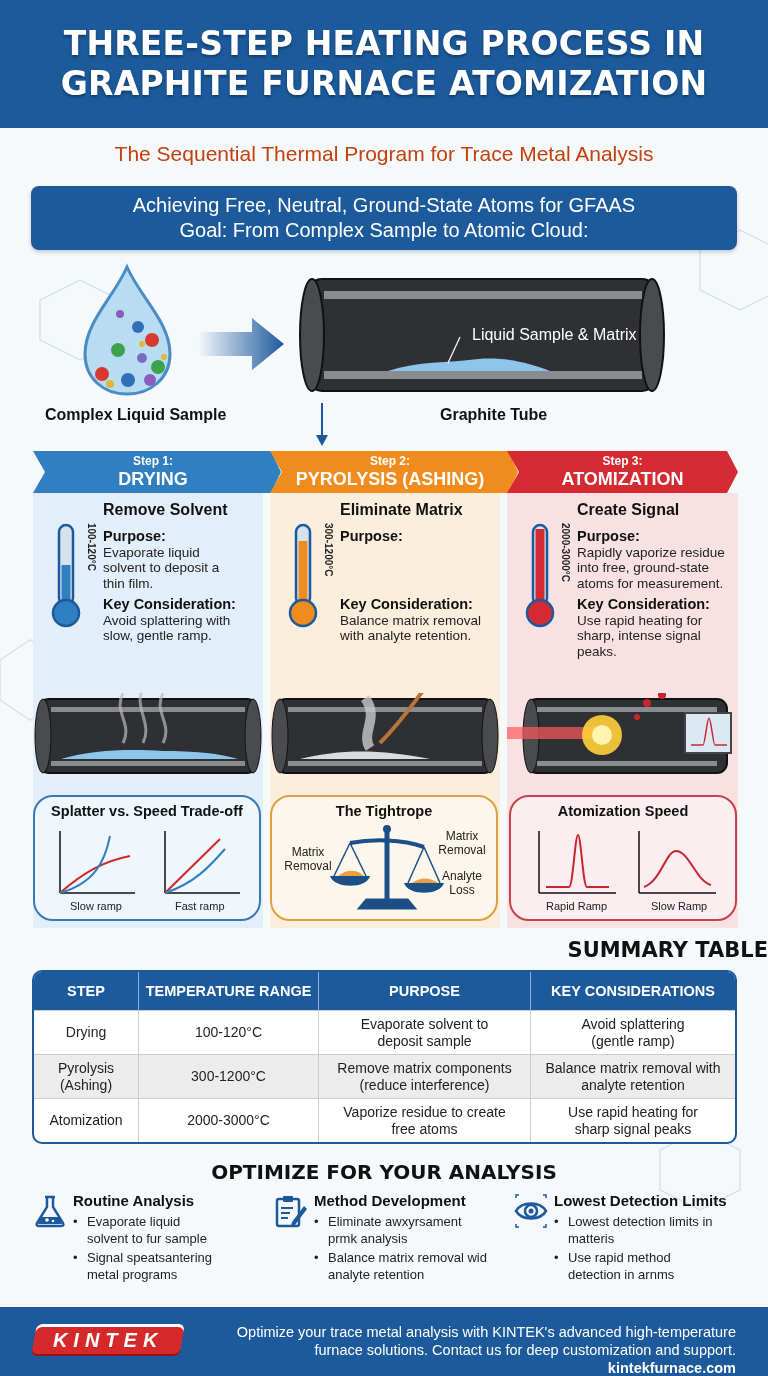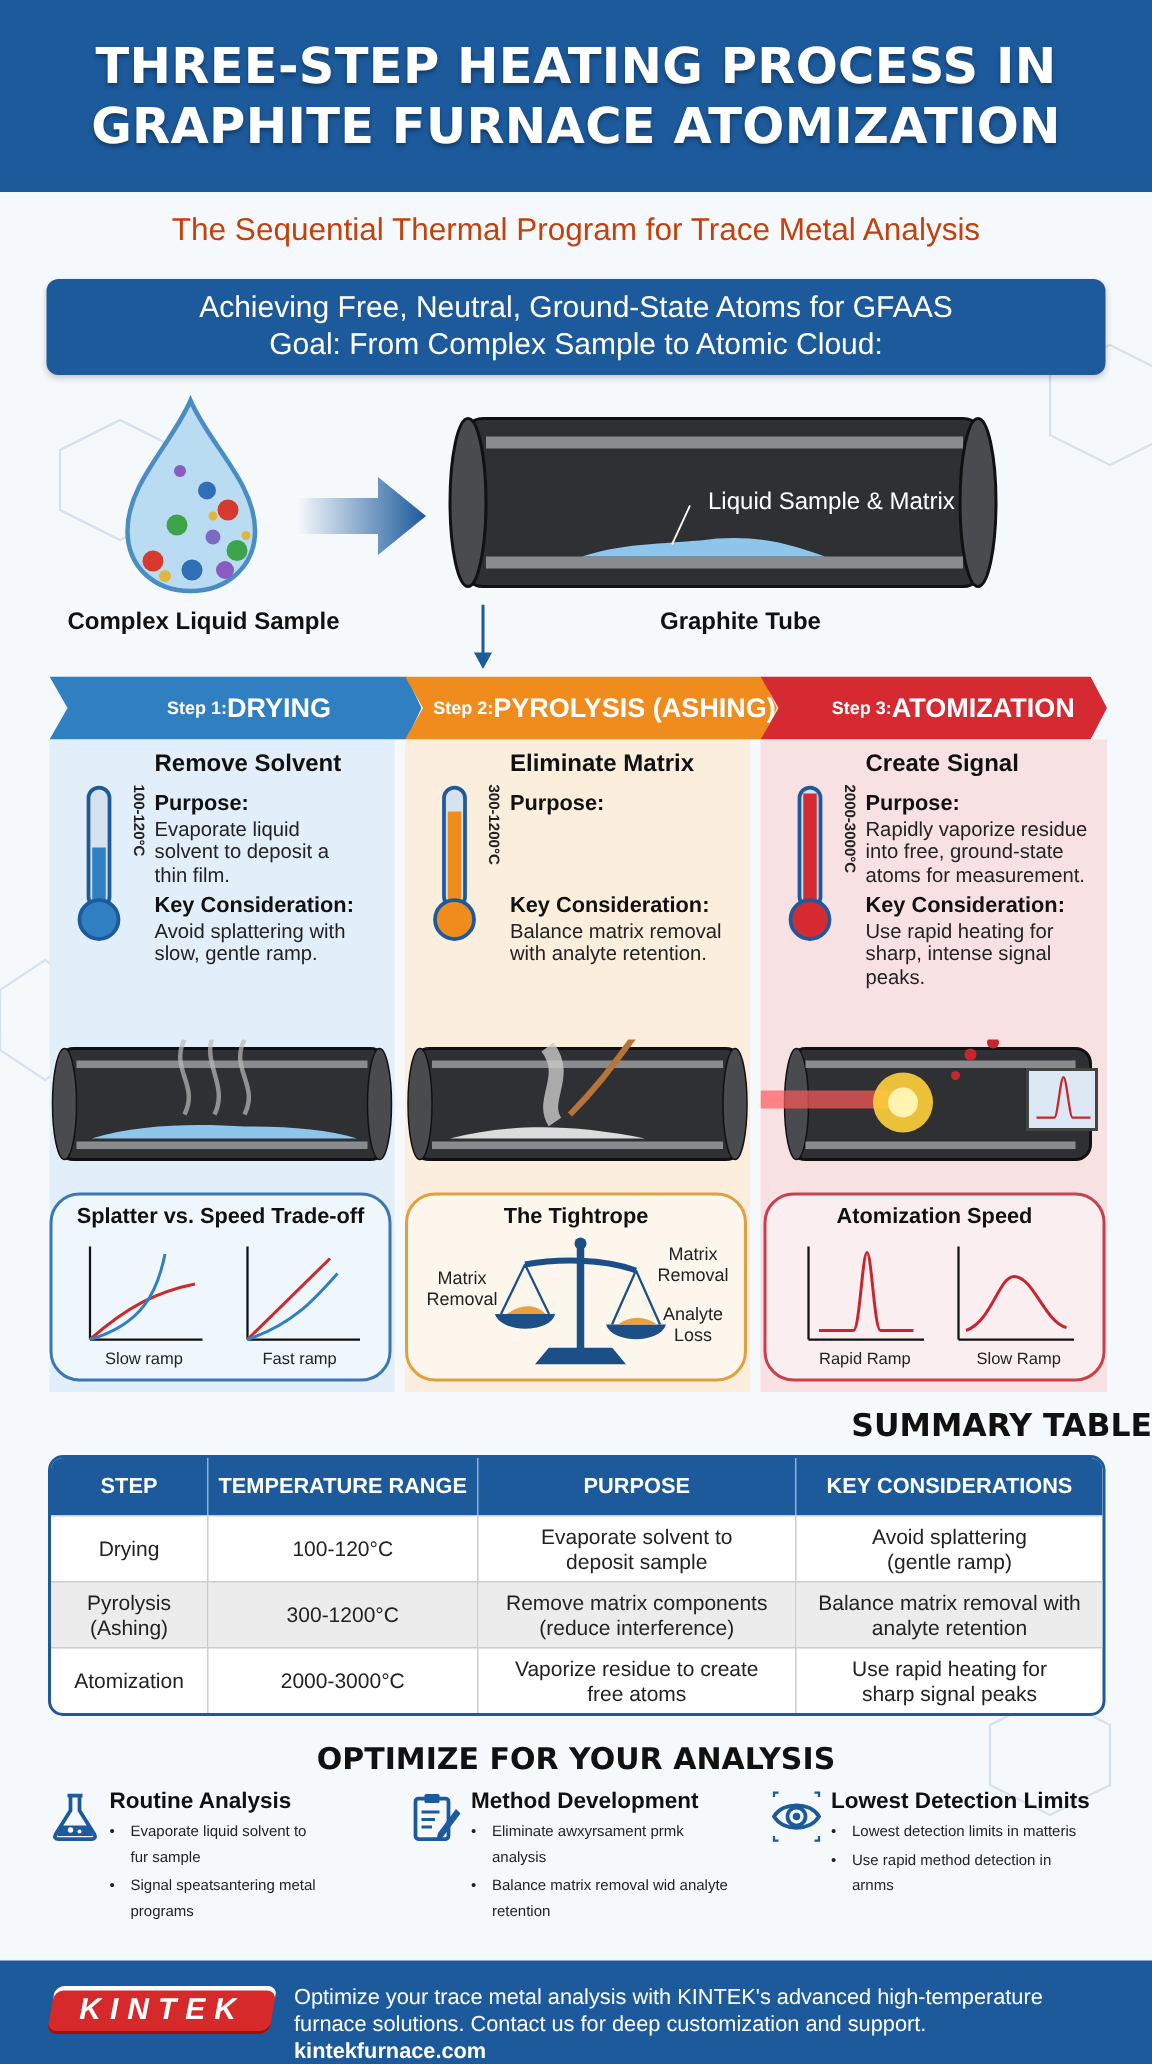"Step 1:" .step-banner { flex-direction: row -> column; left: 13px -> 0 }
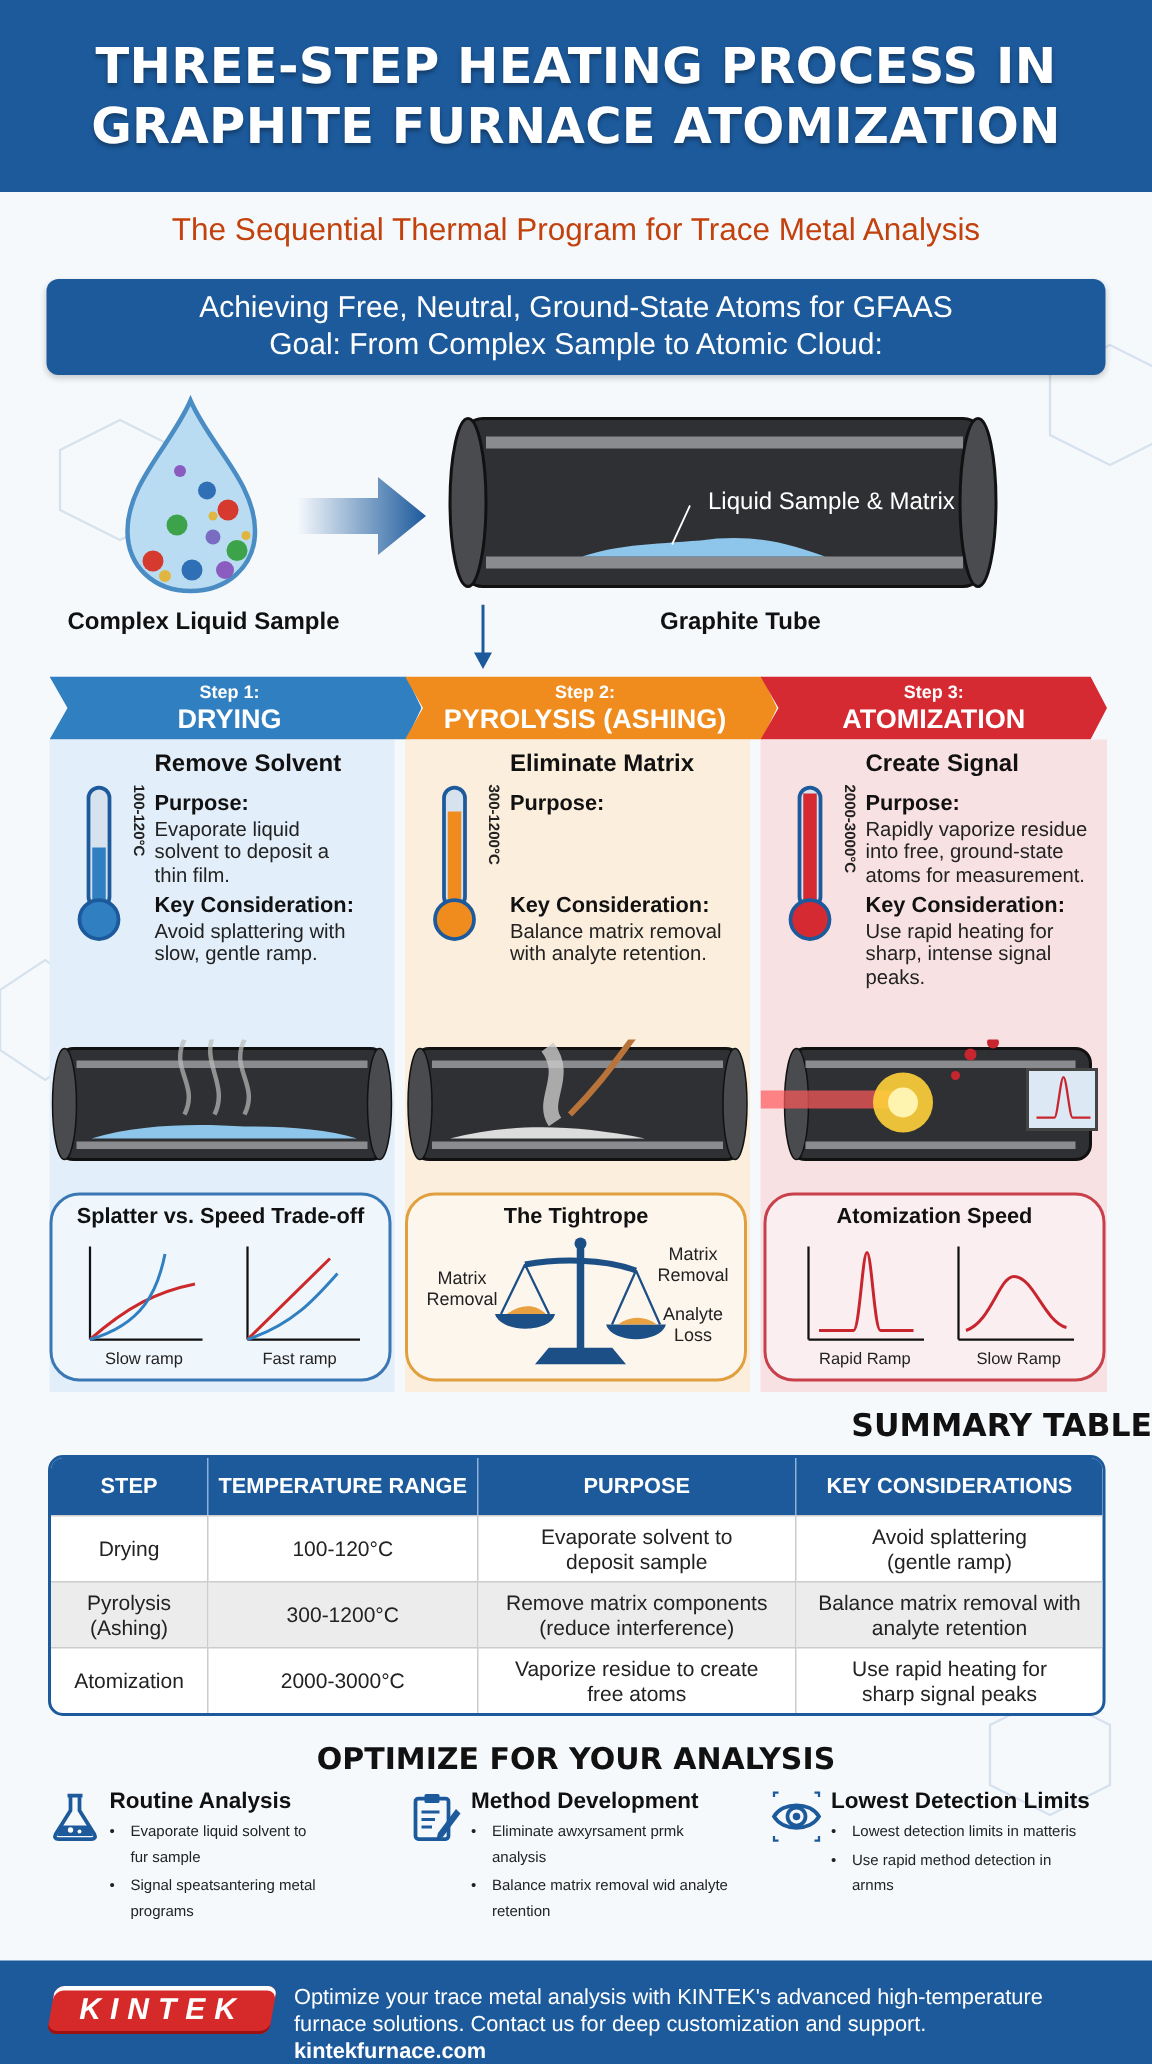"Evaporate liquid solvent to fur" .opt ul { font-size: 10px -> 13px }
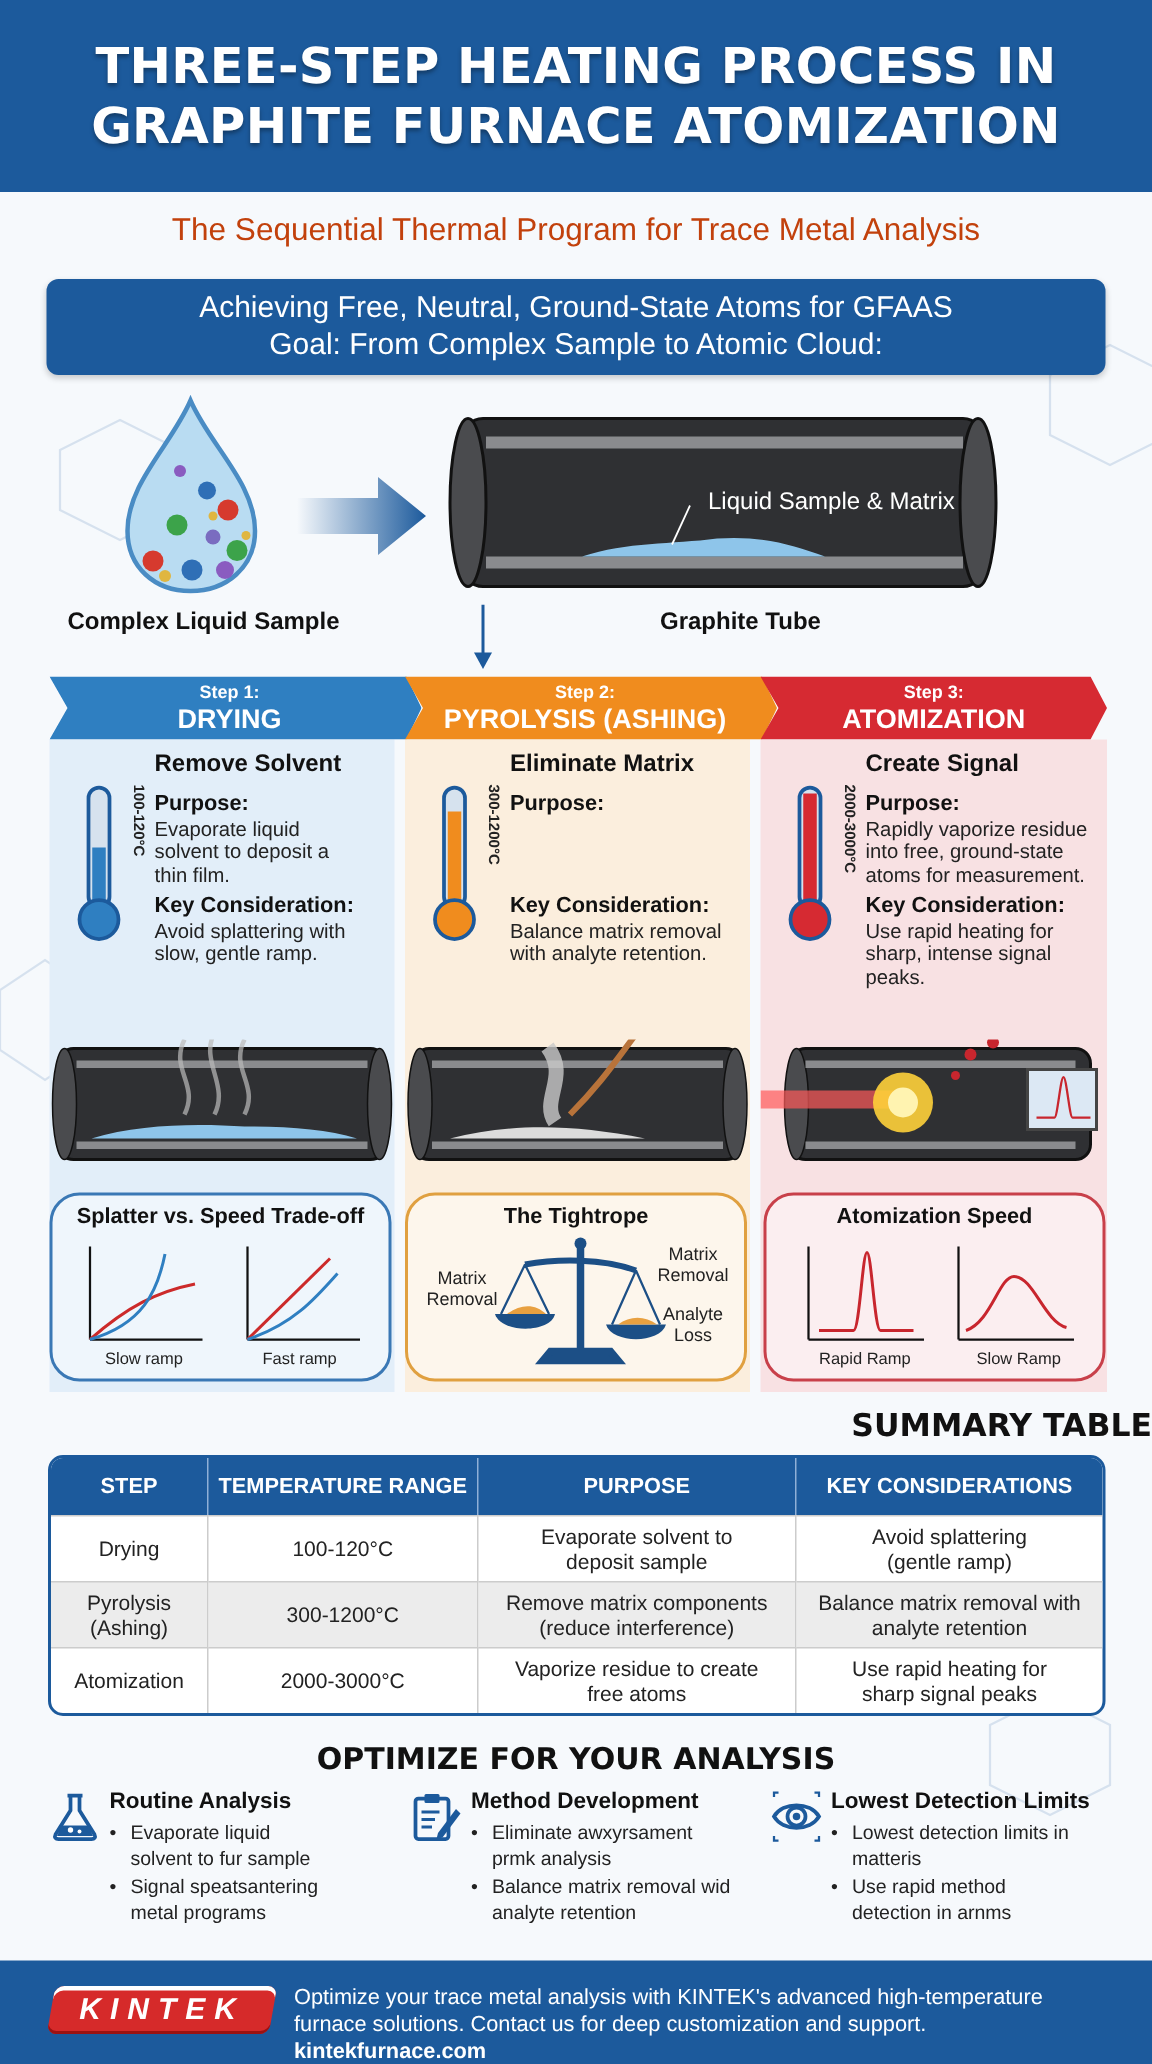"Optimize your trace metal analysis" .foot-txt { text-align: none -> right }
